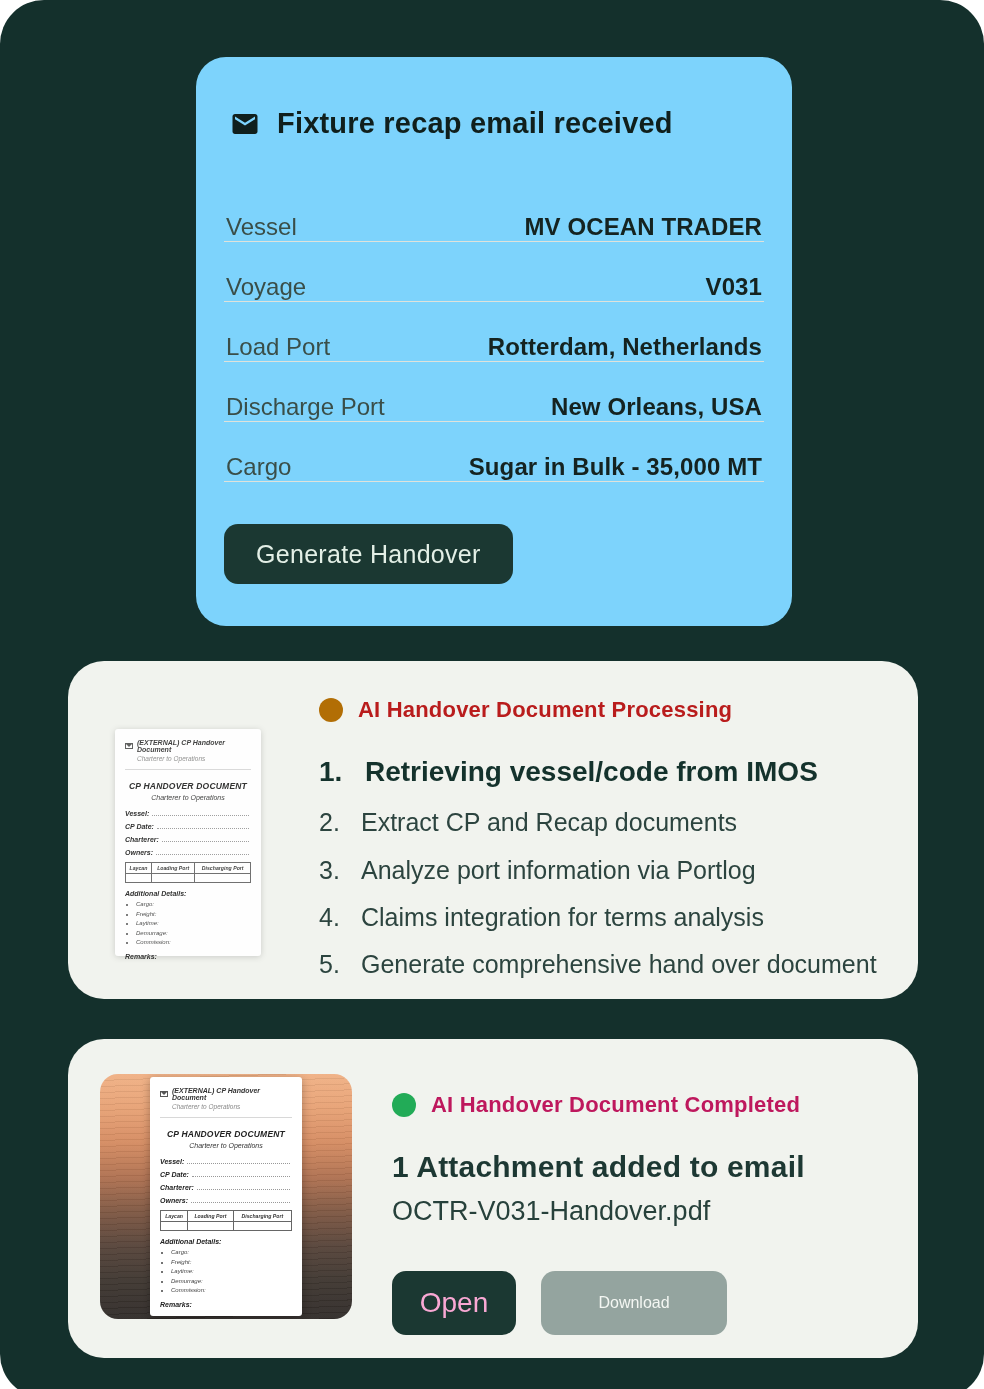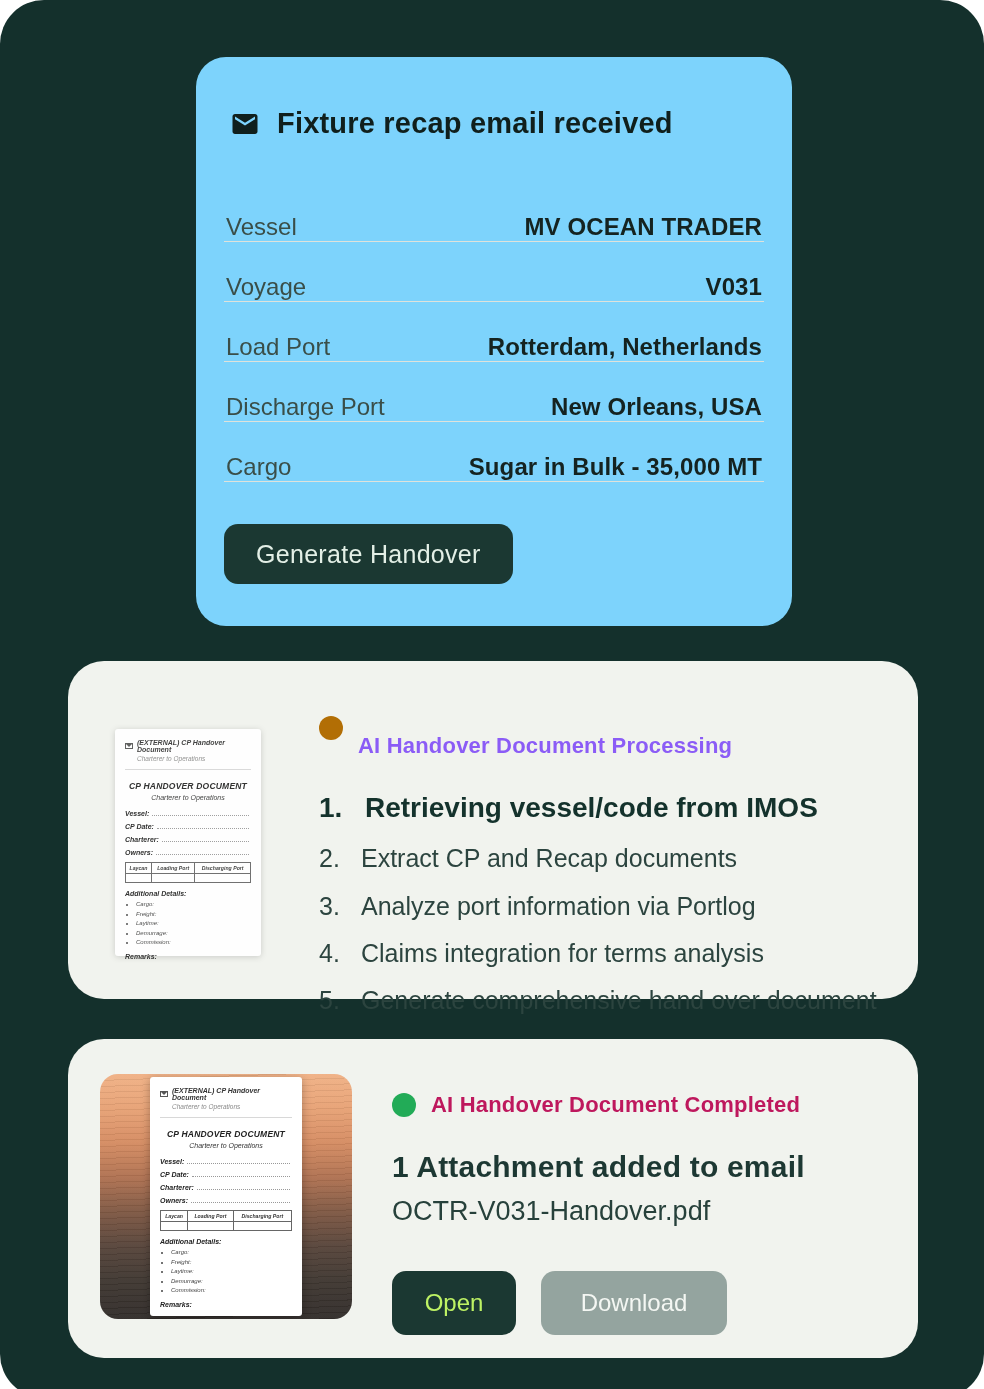"AI Handover Document Processing" .status-label.orange { color: #8b5cf6 -> #b91c1c; margin-top: 36px -> none }
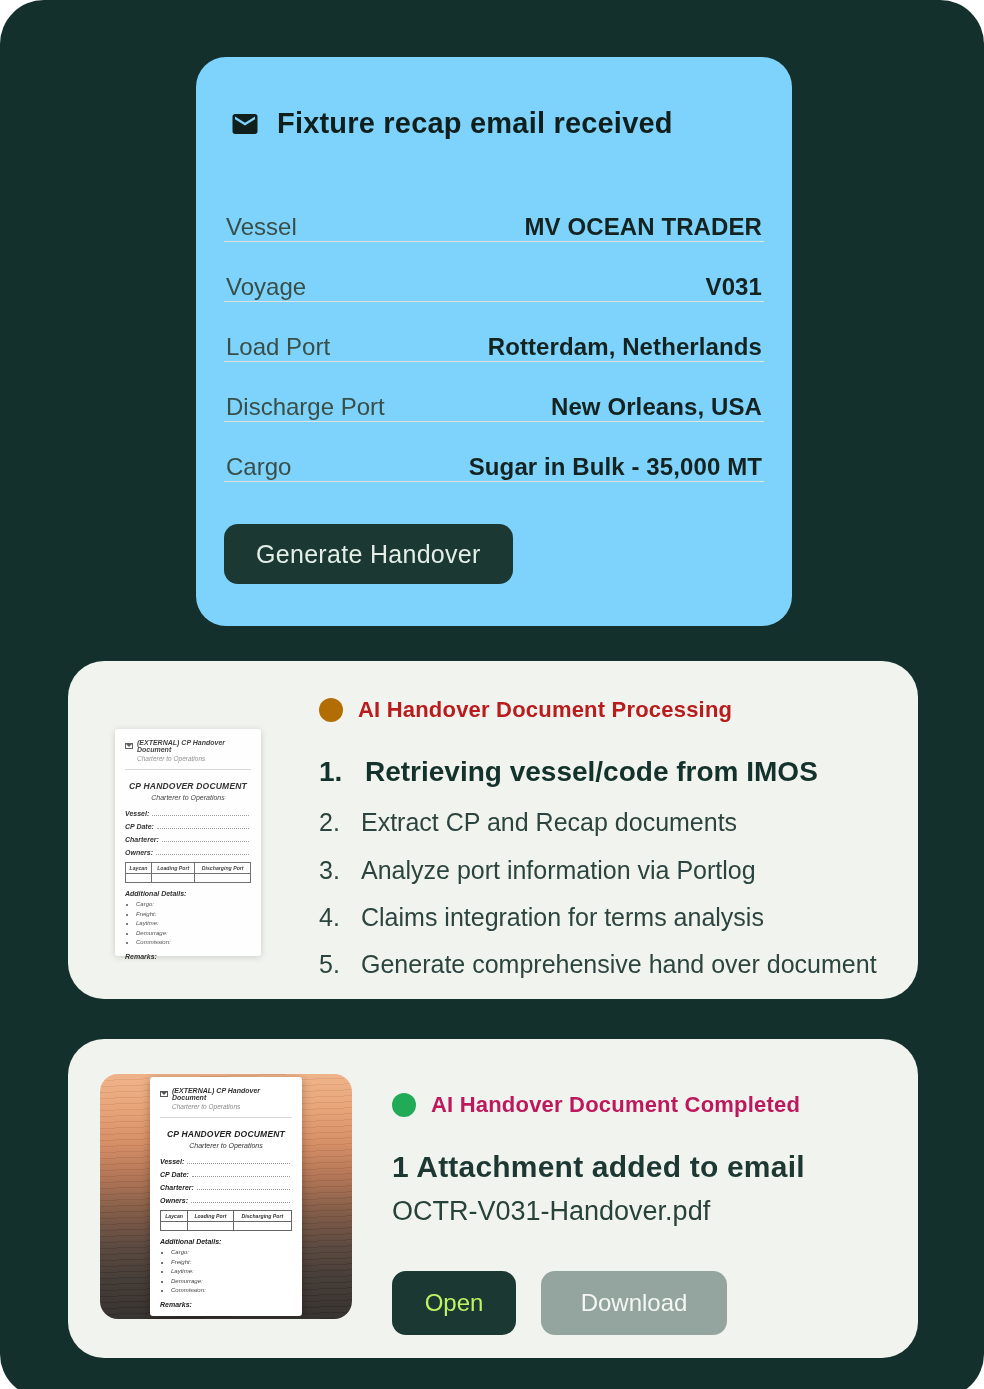"Open" .btn-open { color: #bef264 -> #f9a8d4; font-size: 24px -> 28px }
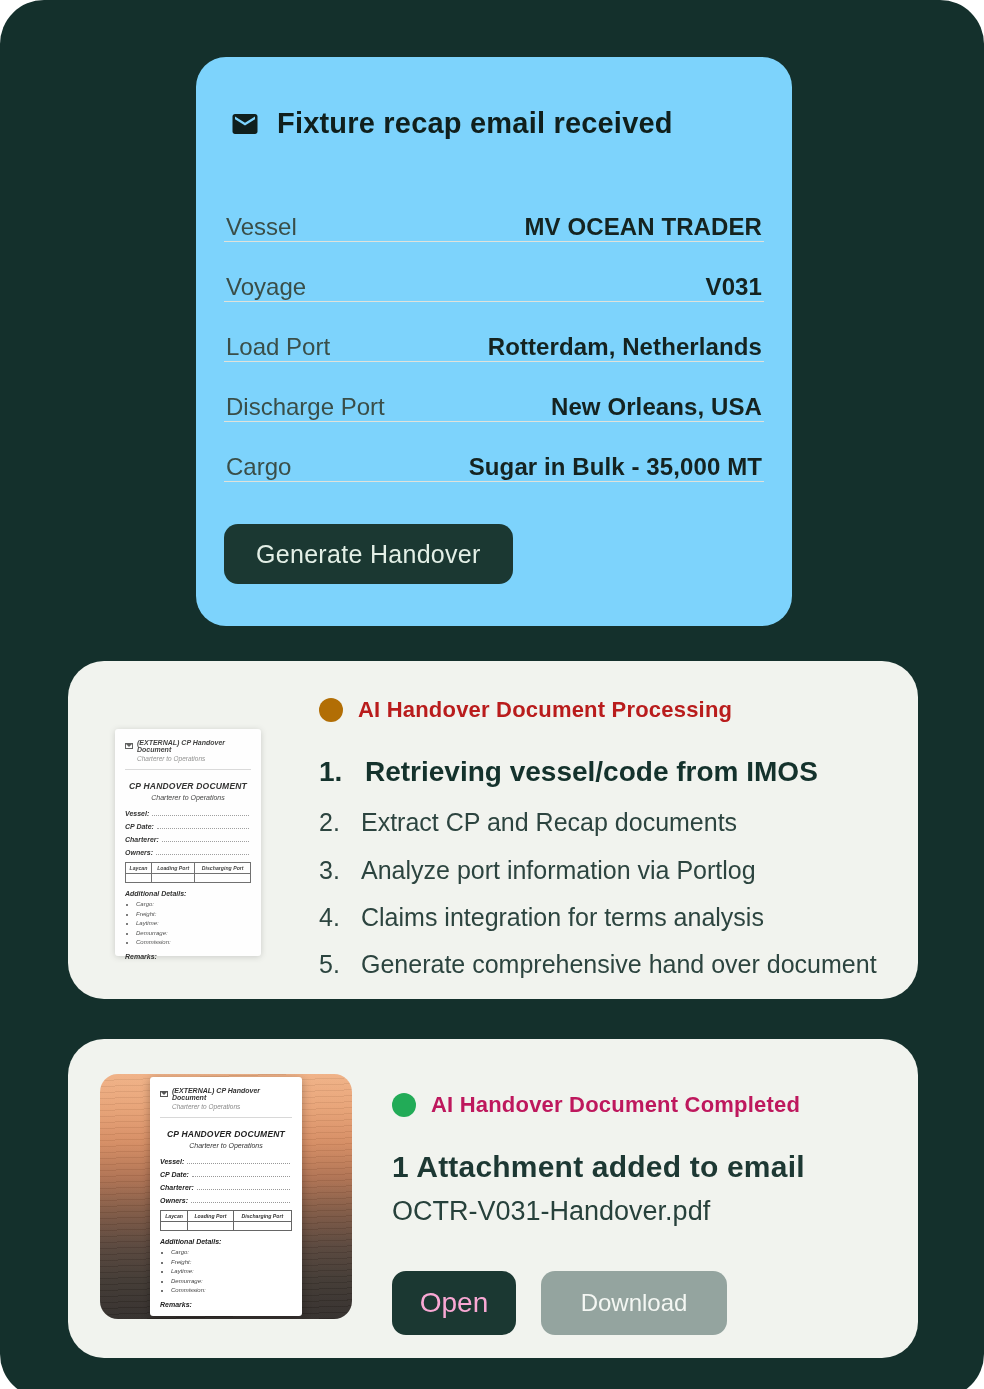"Download" .btn-download { font-size: 24px -> 16px }
